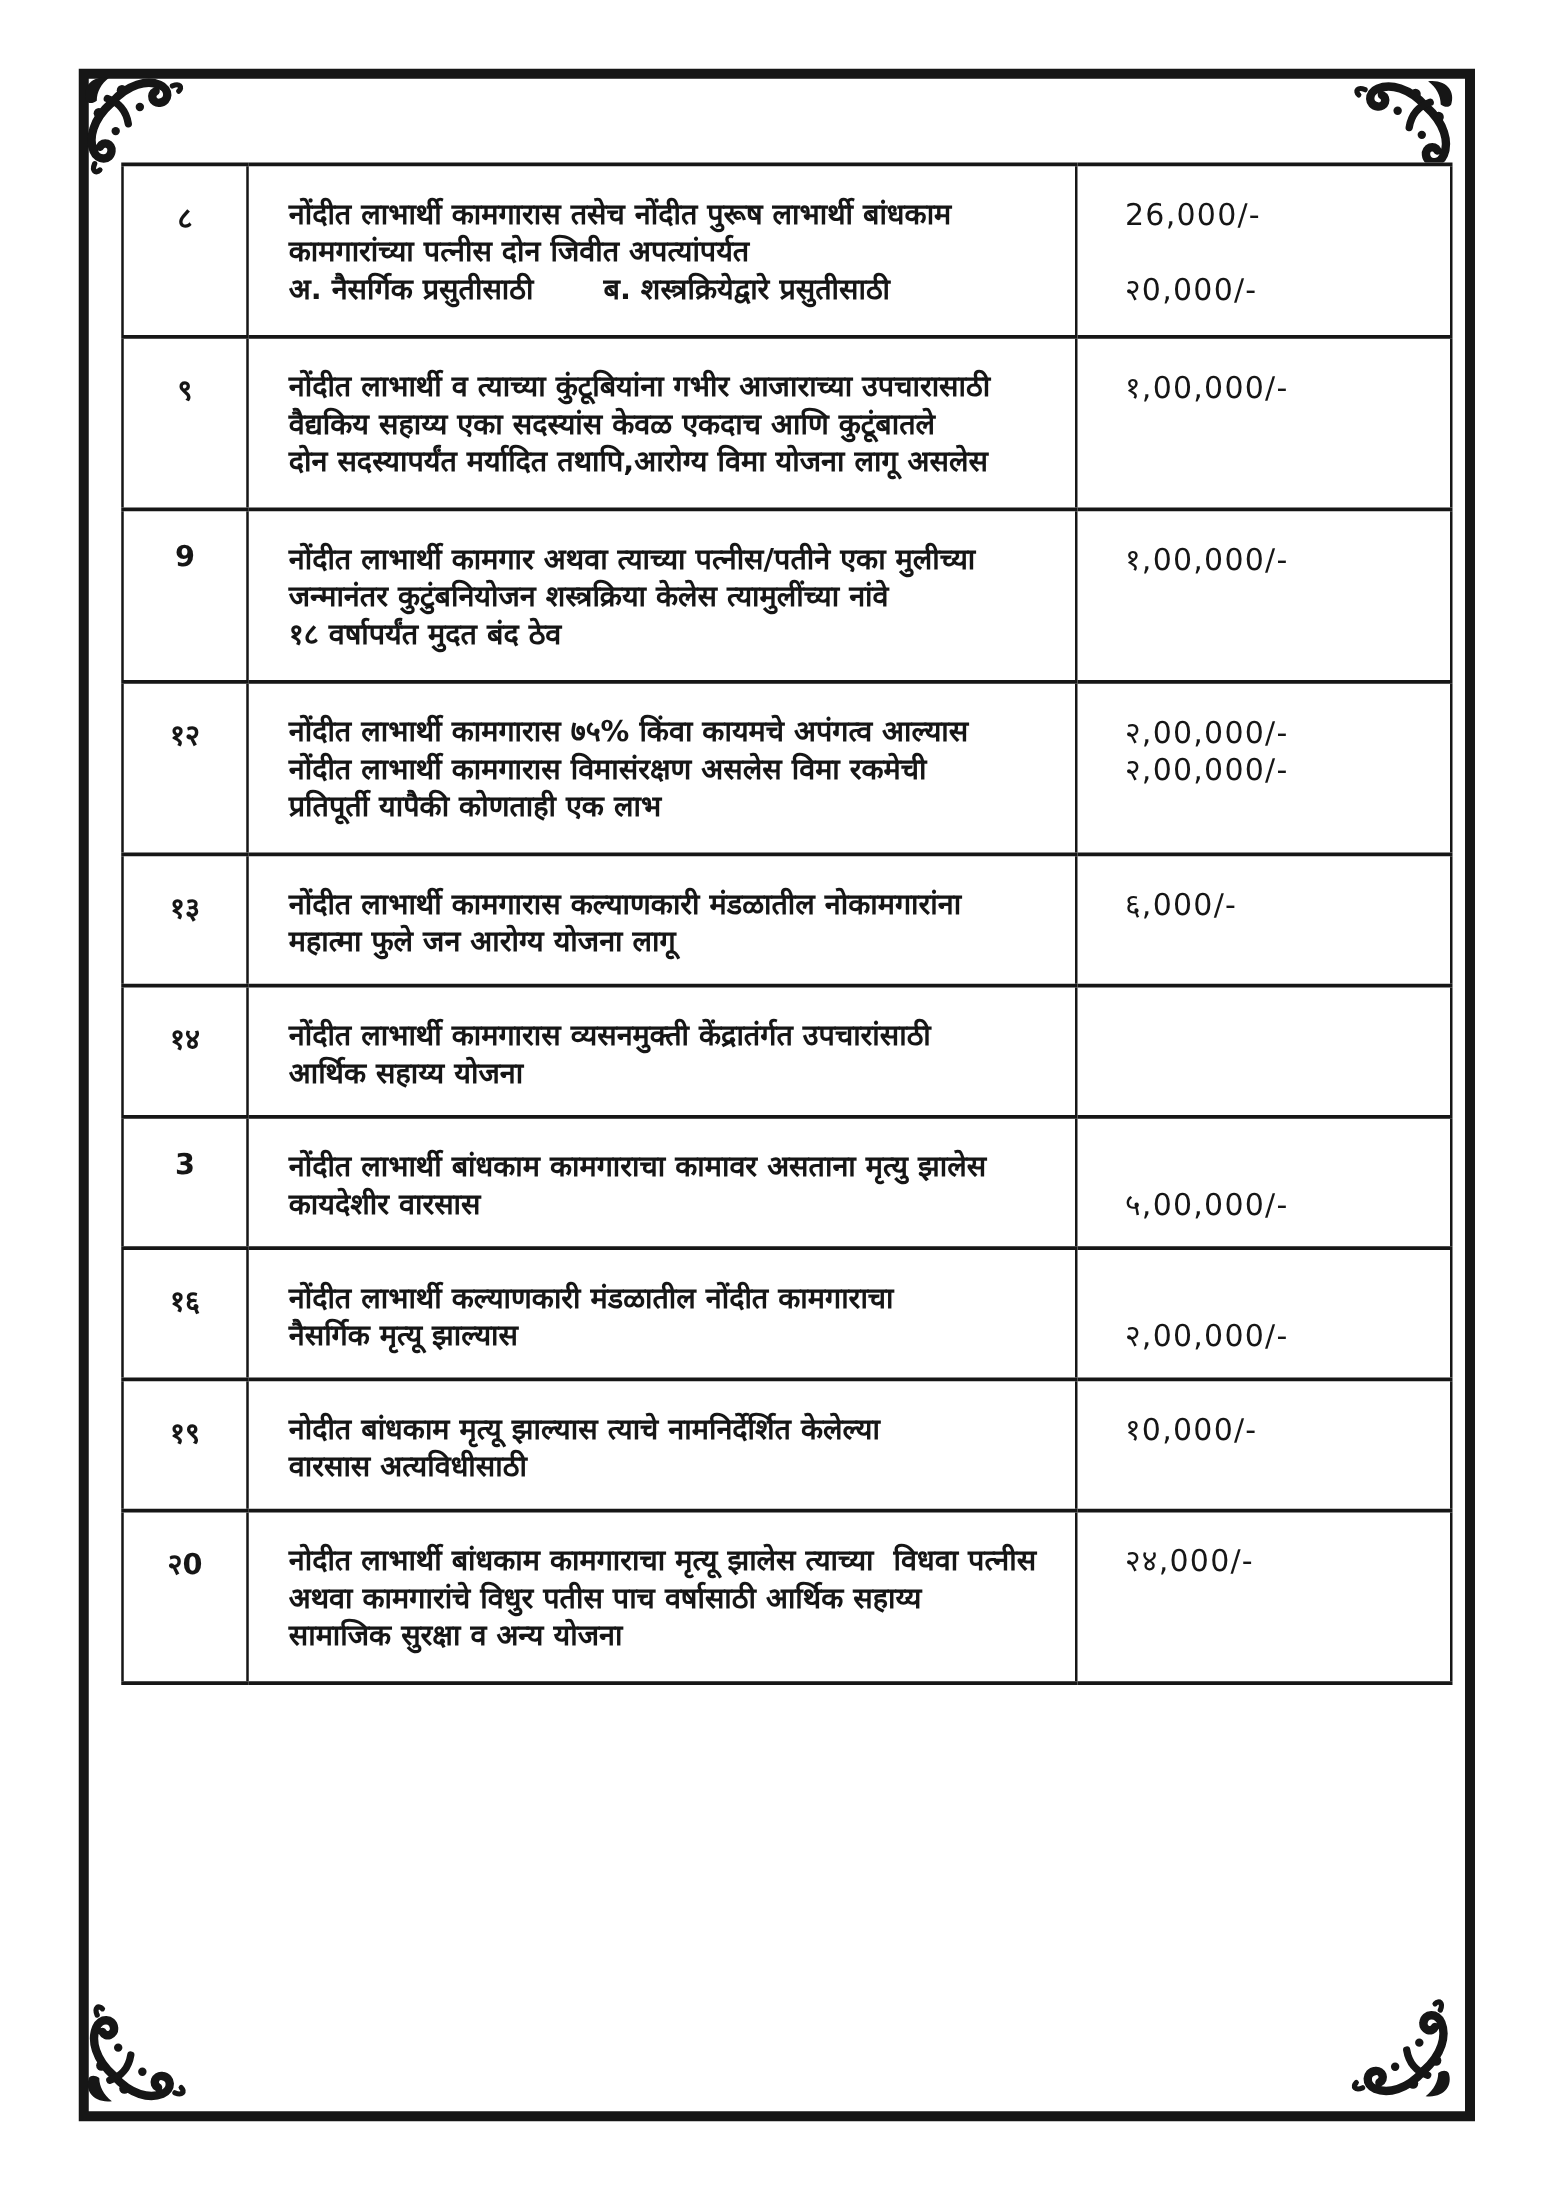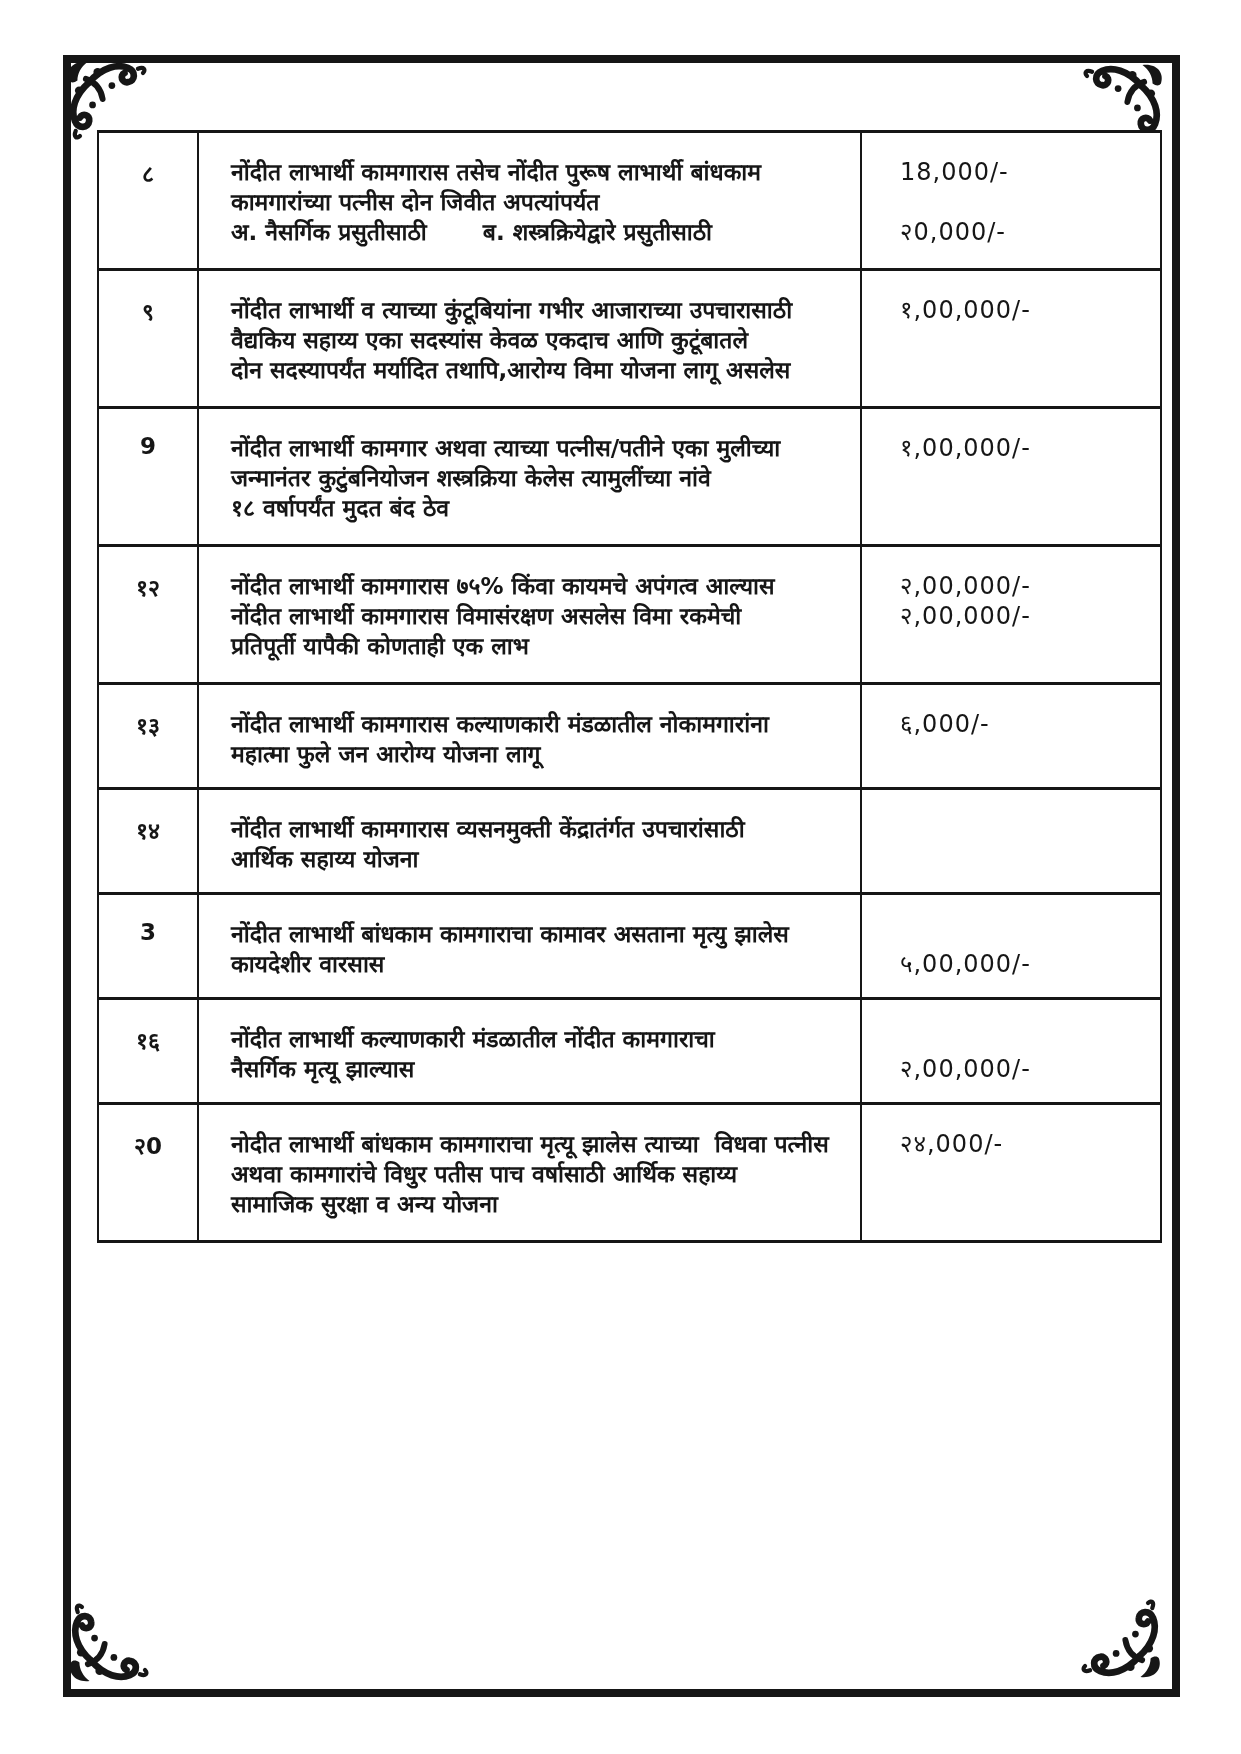"18,000/-" div.aline { text: 18,000/- -> 26,000/- }
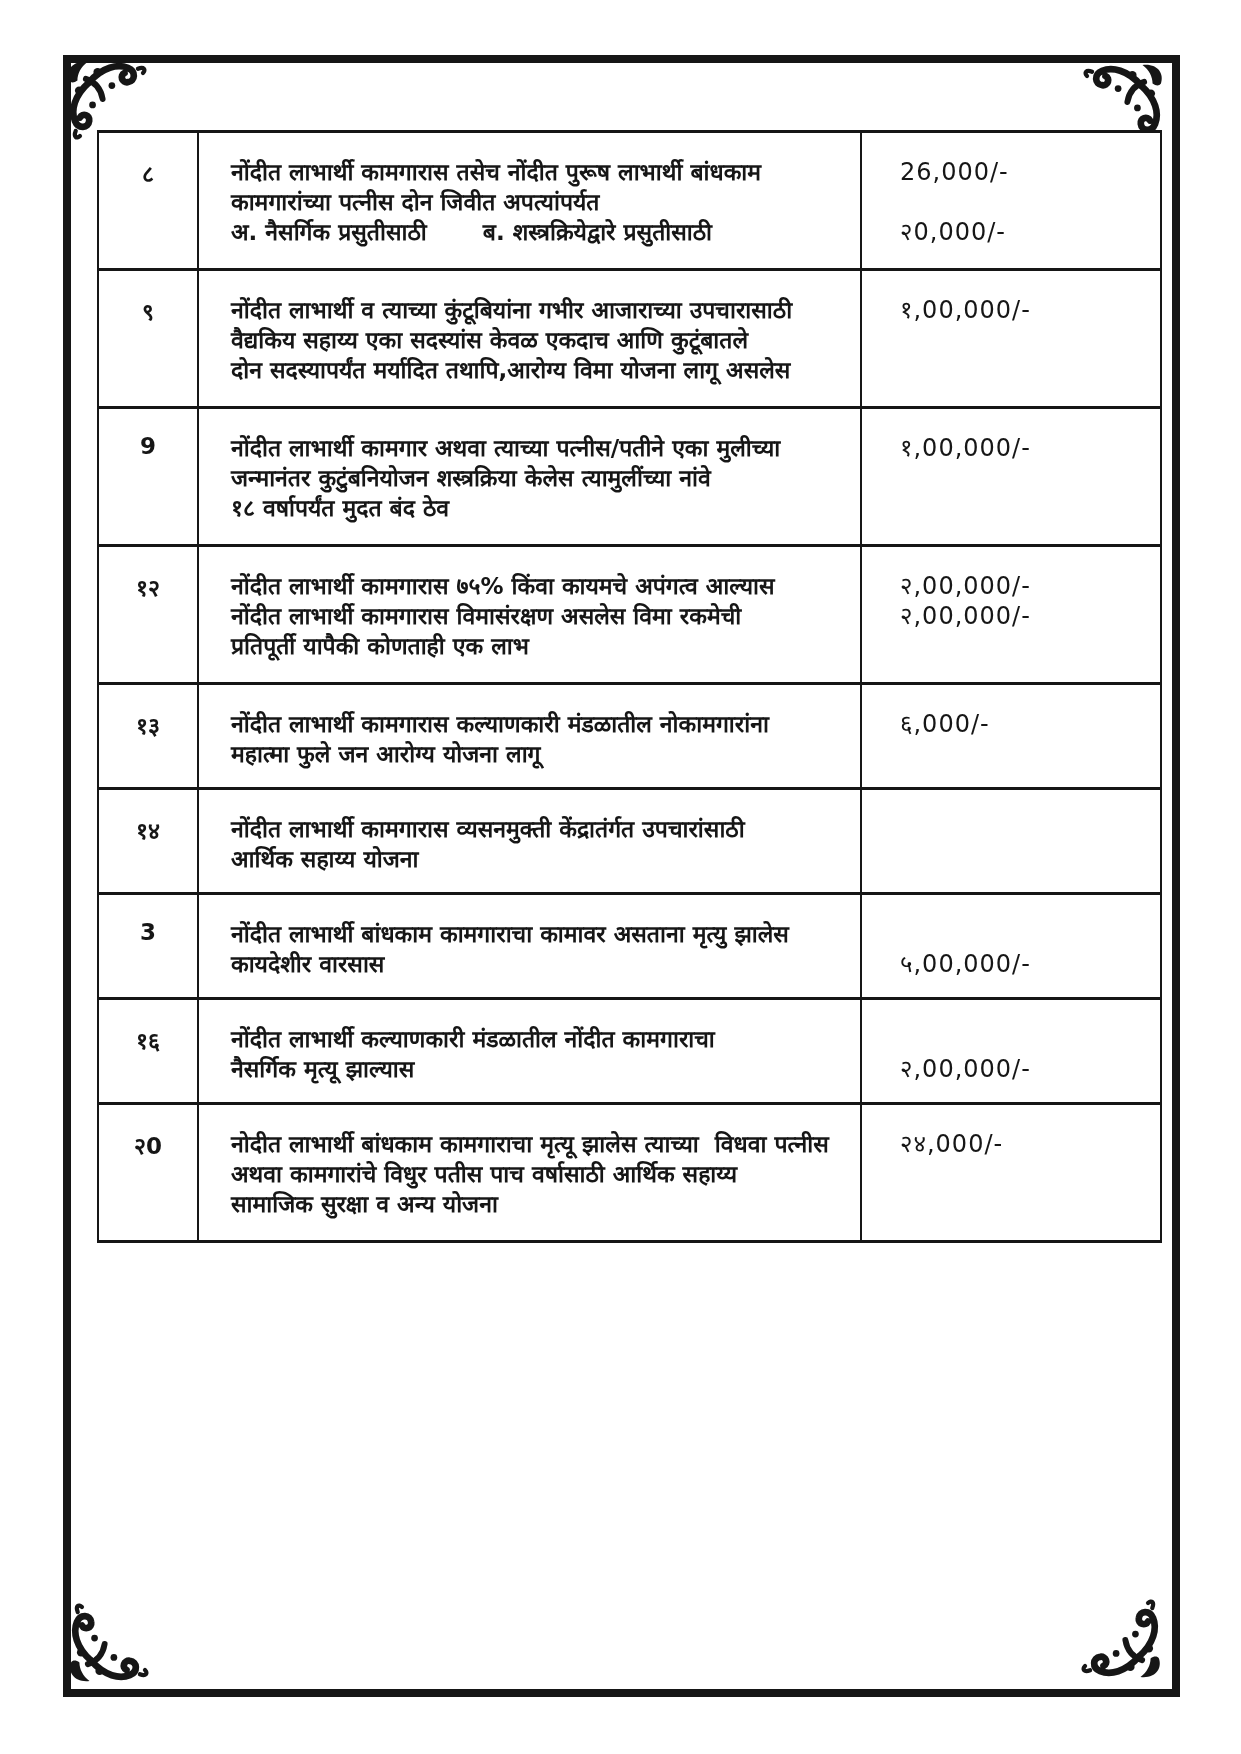"१९" tr.lines-2 { html: none -> <tr> <td>१९</td> <td> <div>नोदीत बांधकाम मृत्यू झाल्यास त्याचे नामनिर्देर्शित केलेल्या</div> <div>वारसास अत्यविधीसाठी</div> </td> <td> <div>१0,000/-</div> </td> </tr> }
